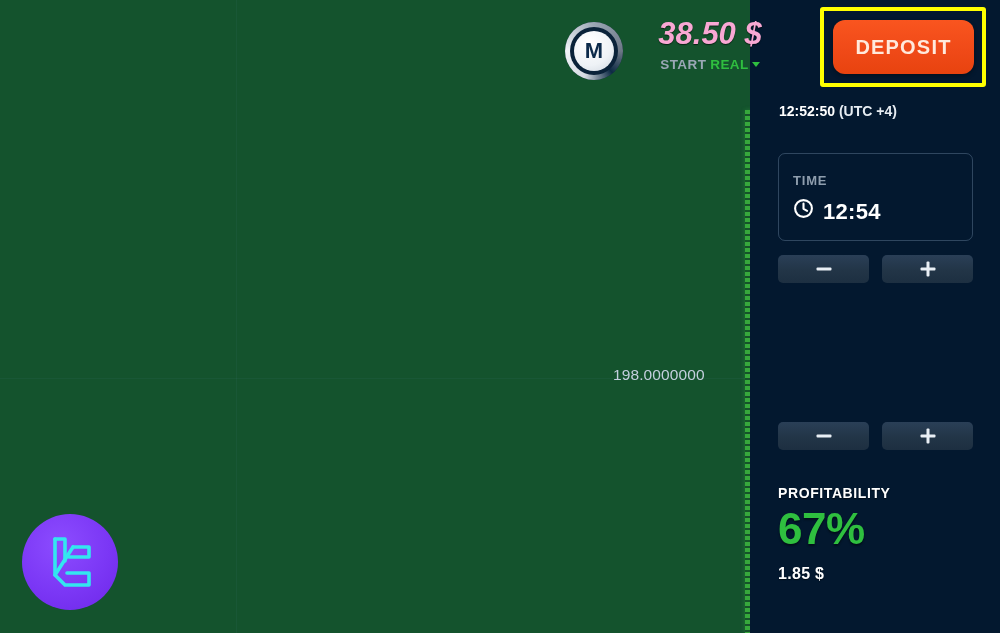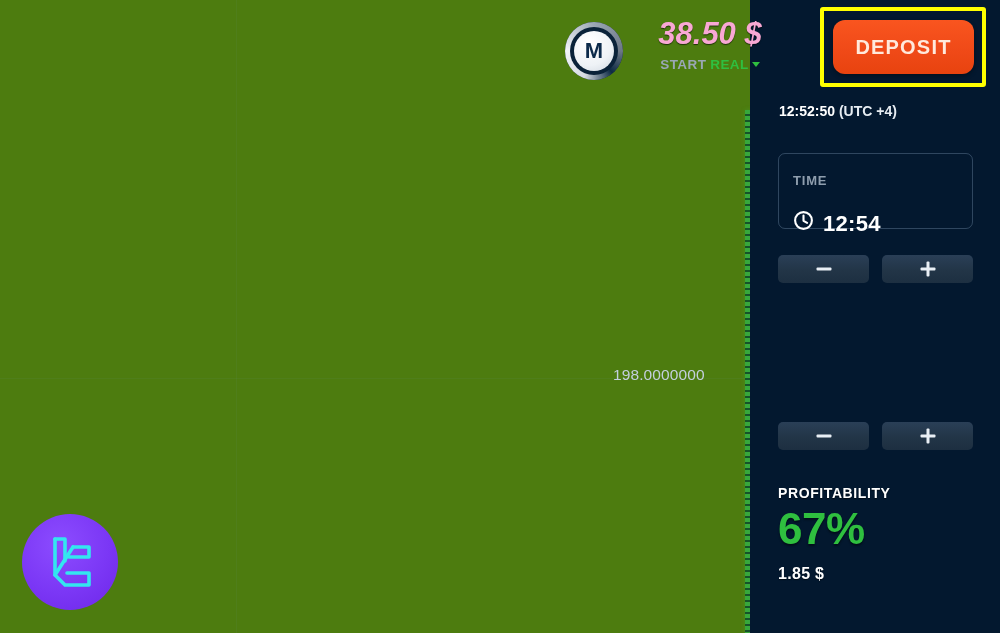"TIME" .field-card { height: 76px -> 88px }
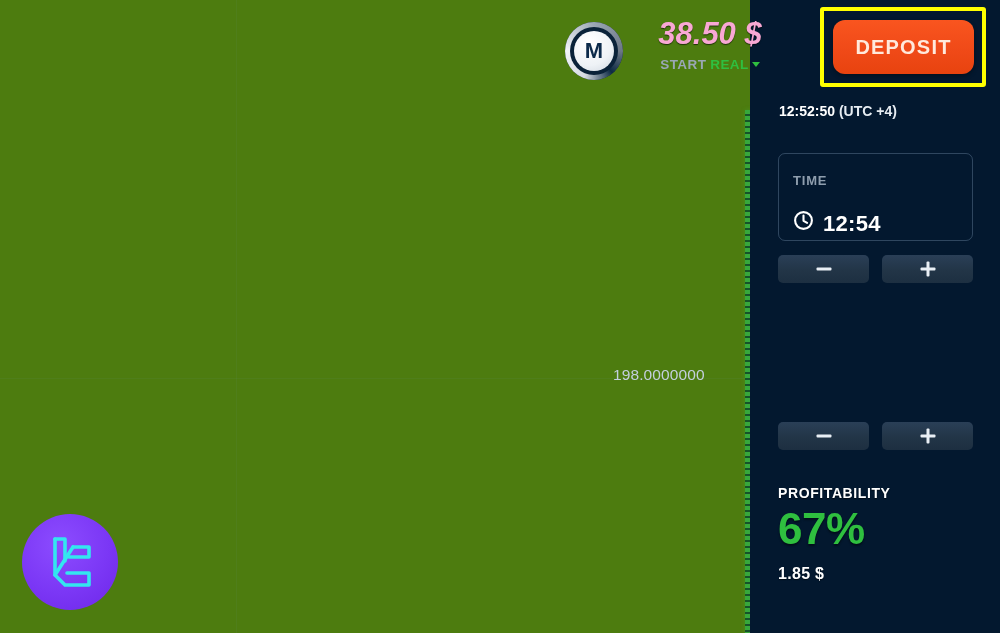"12:54" .field-card .value { top: 56px -> 44px }
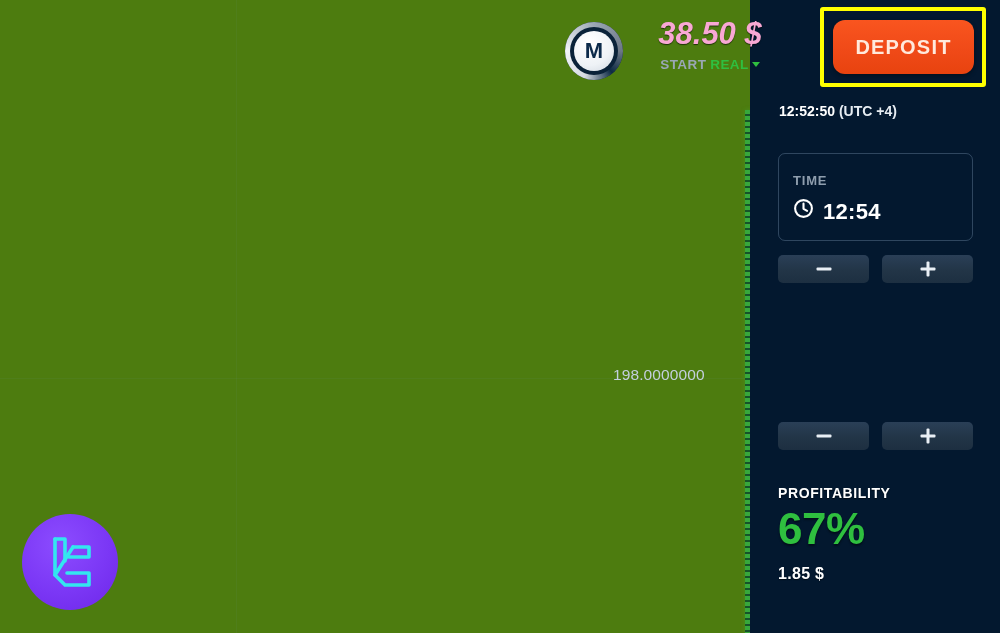"198.0000000" .chart-area { background: #4d7c0f -> #14532d }
